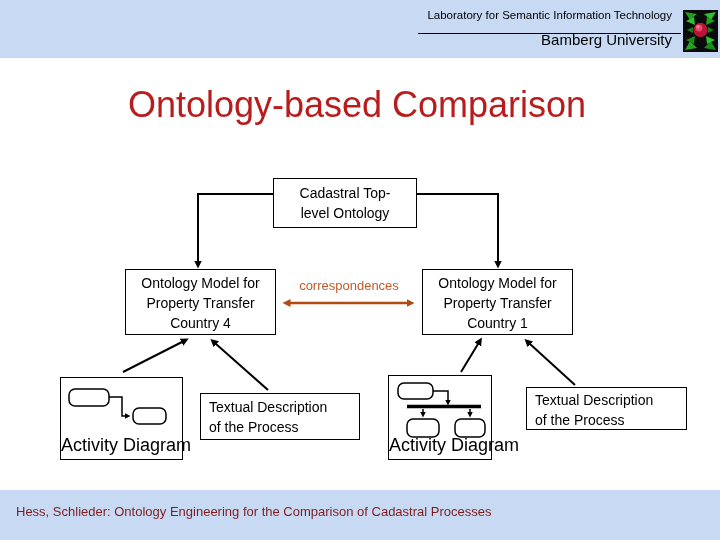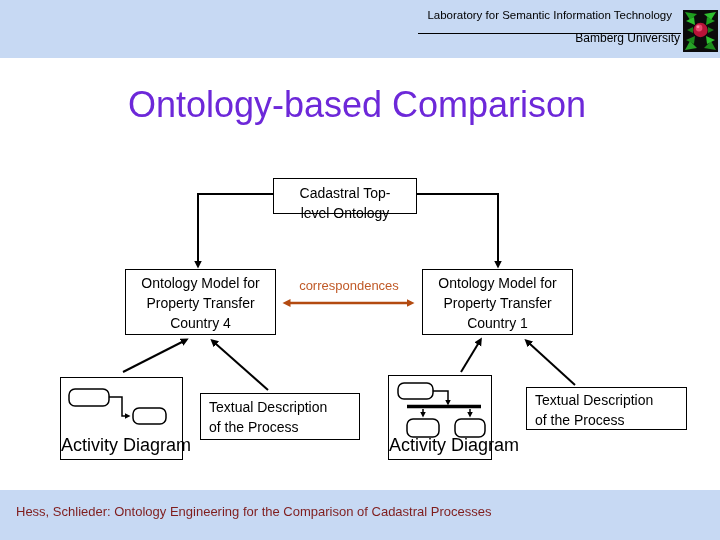"Bamberg University" .hdr-line2 { font-size: 12px -> 15px; right: 40px -> 48px }
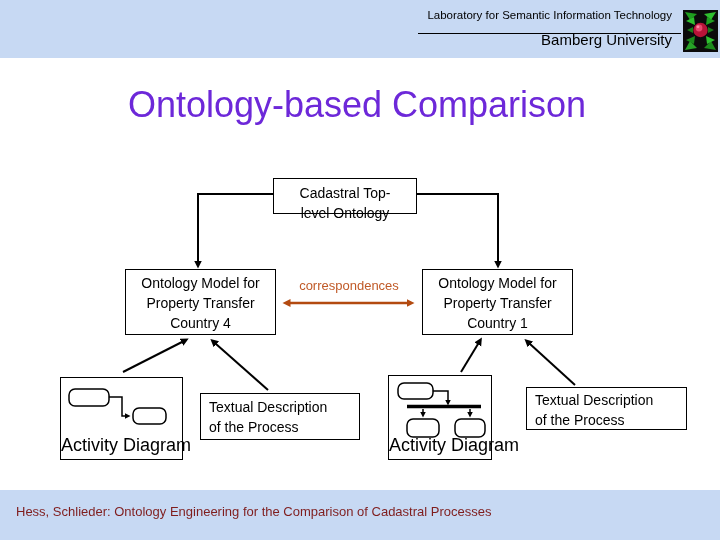"Ontology-based Comparison" .title { color: #6d28d9 -> #b91c1c }
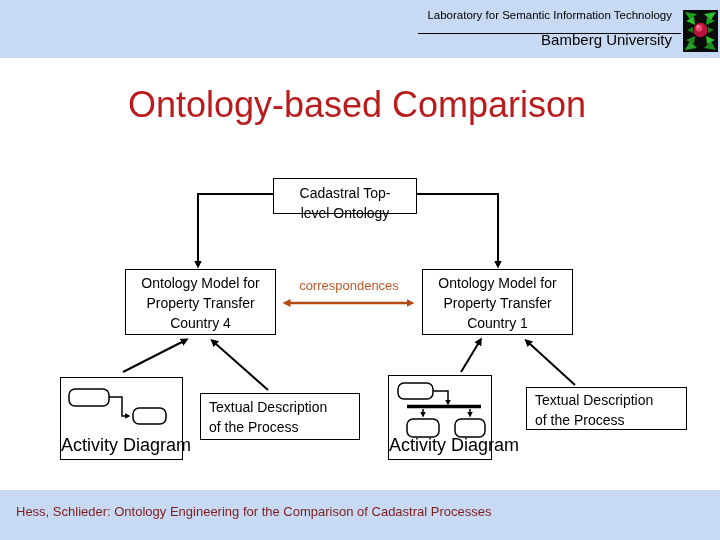"Cadastral Top-" .box-top { height: 36px -> 50px }
